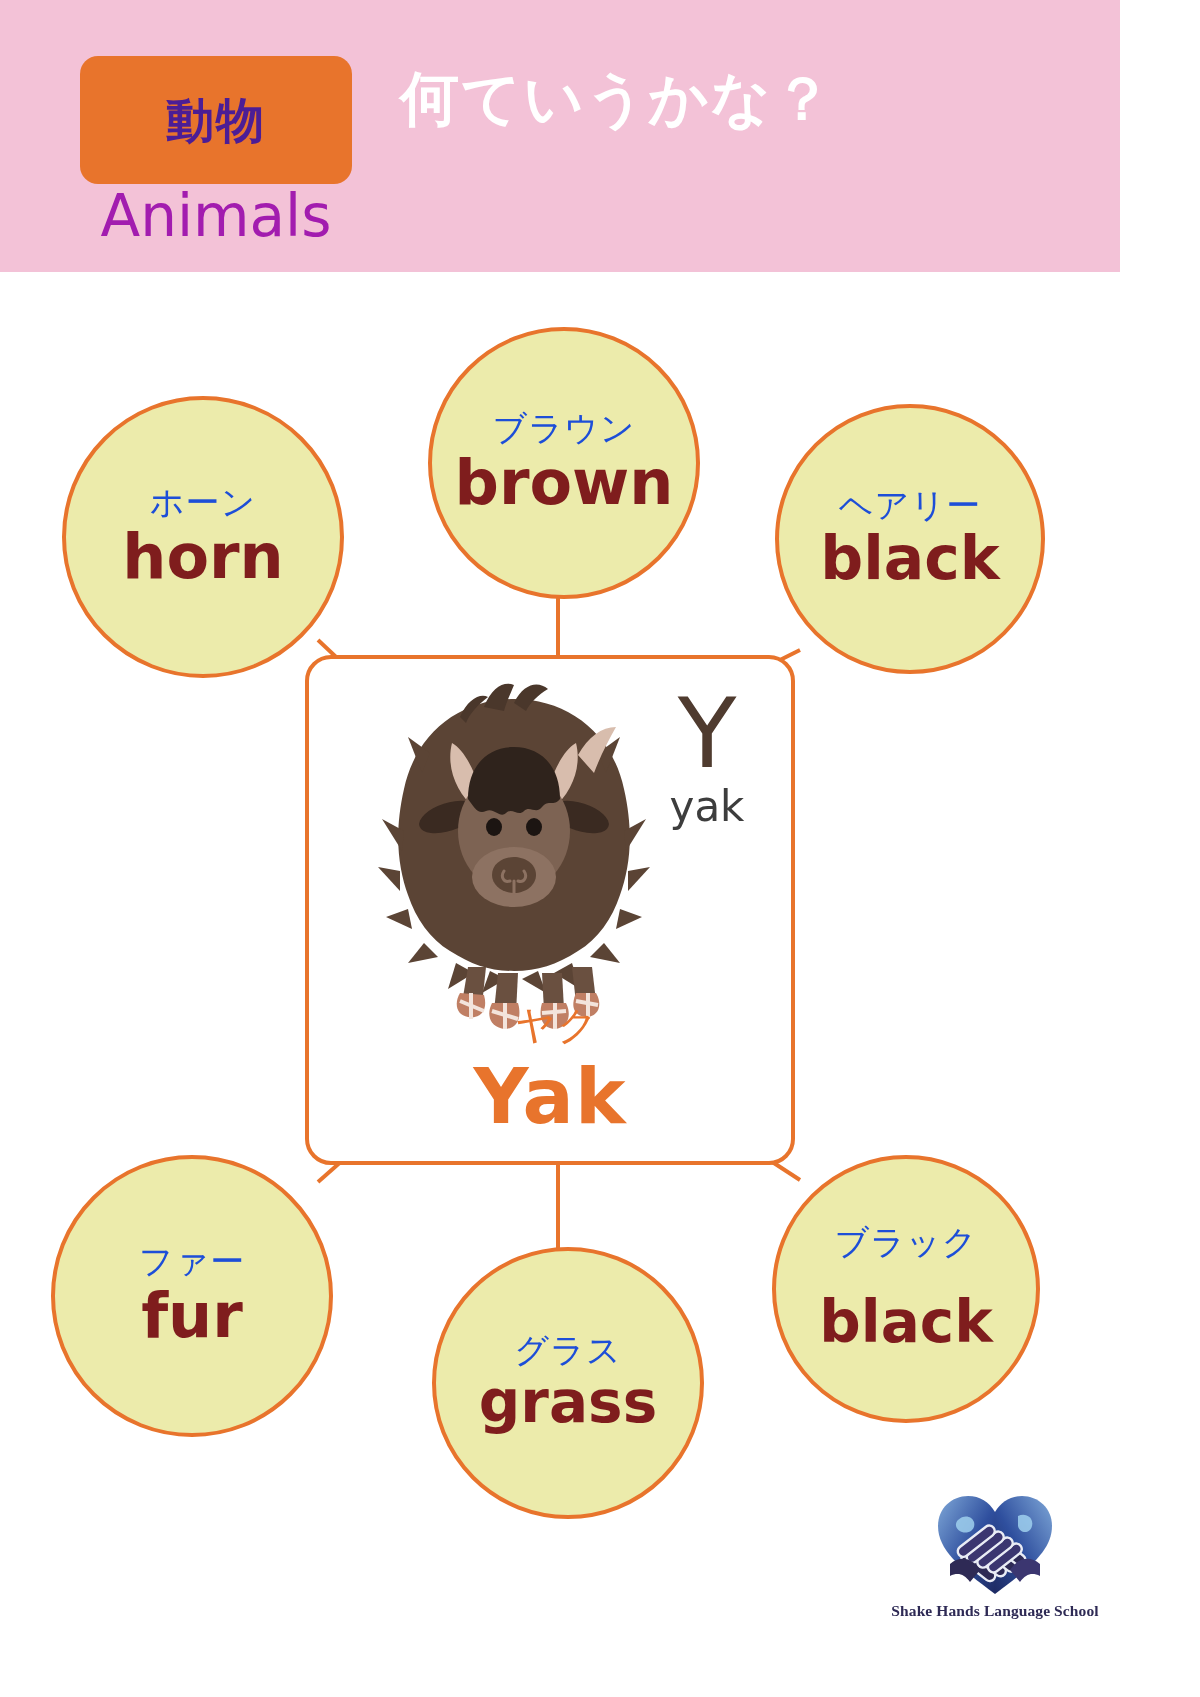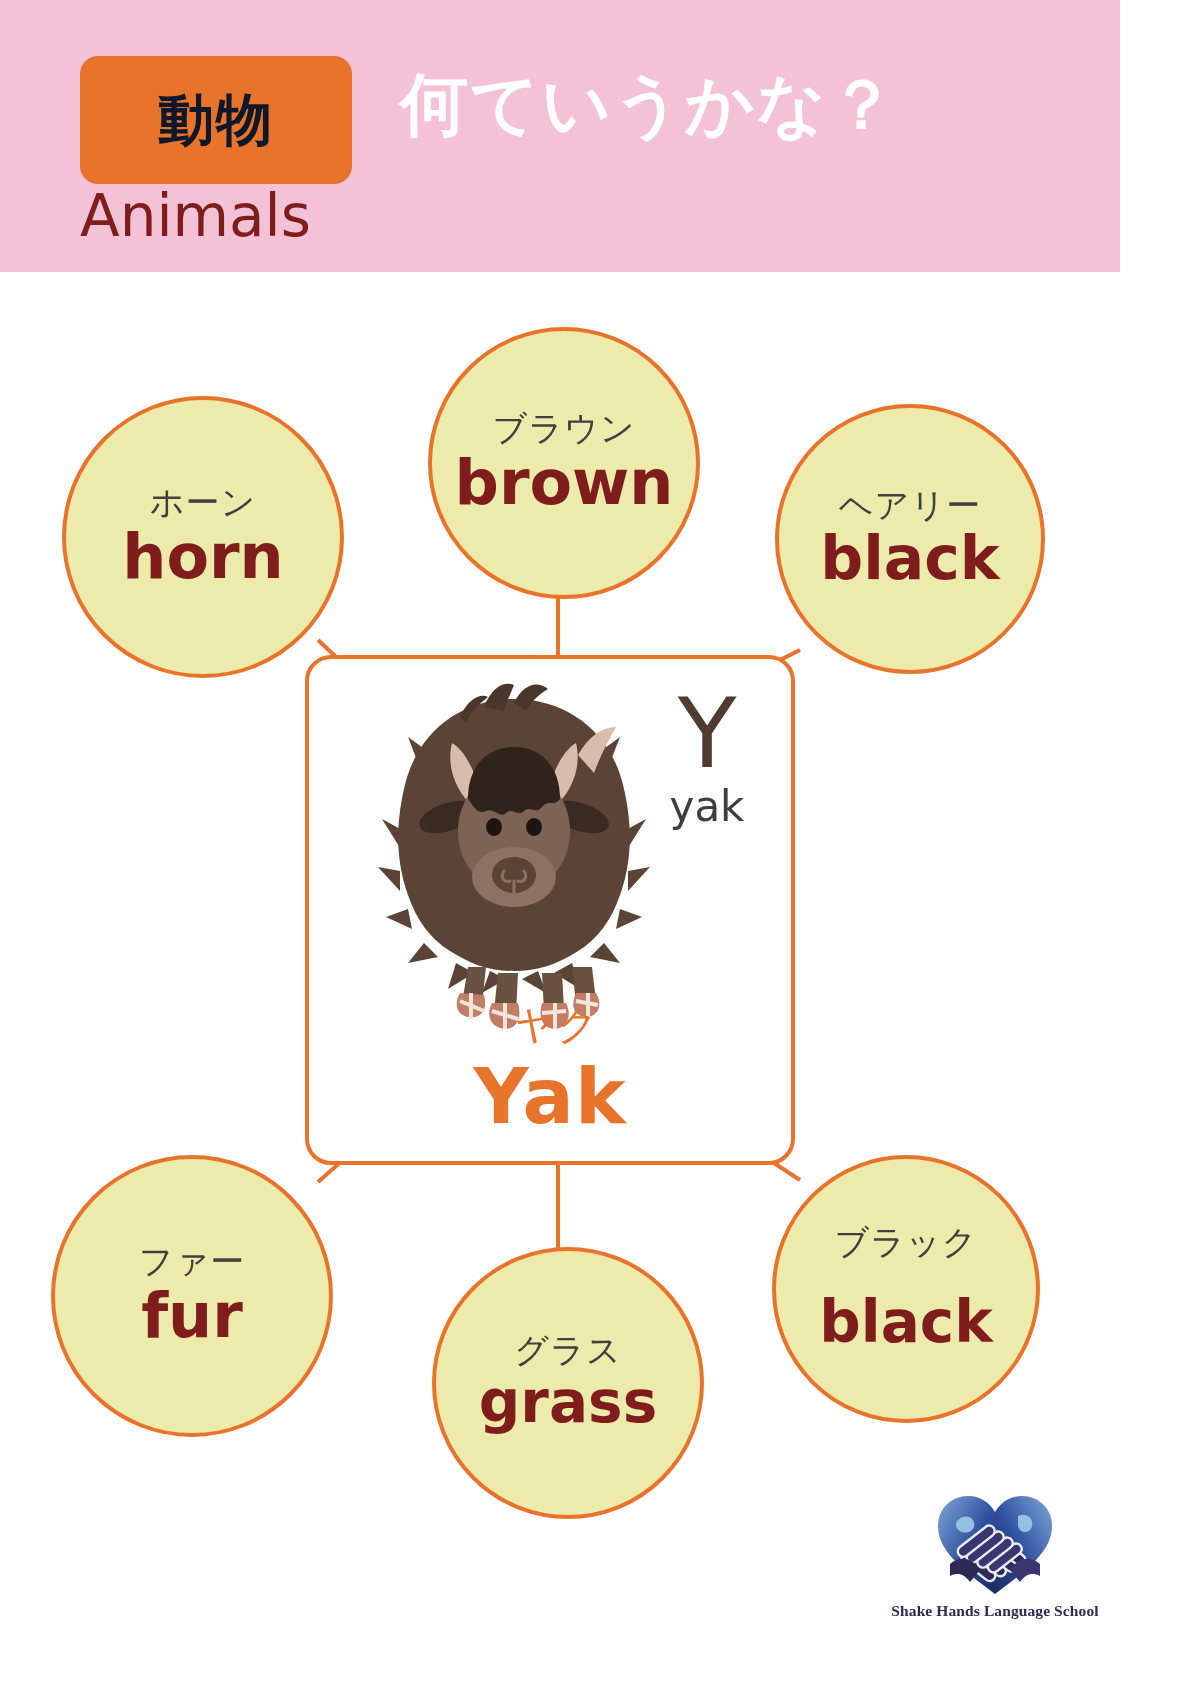"動物" .badge-text { color: #0f172a -> #4c1d95; font-size: 56px -> 48px }
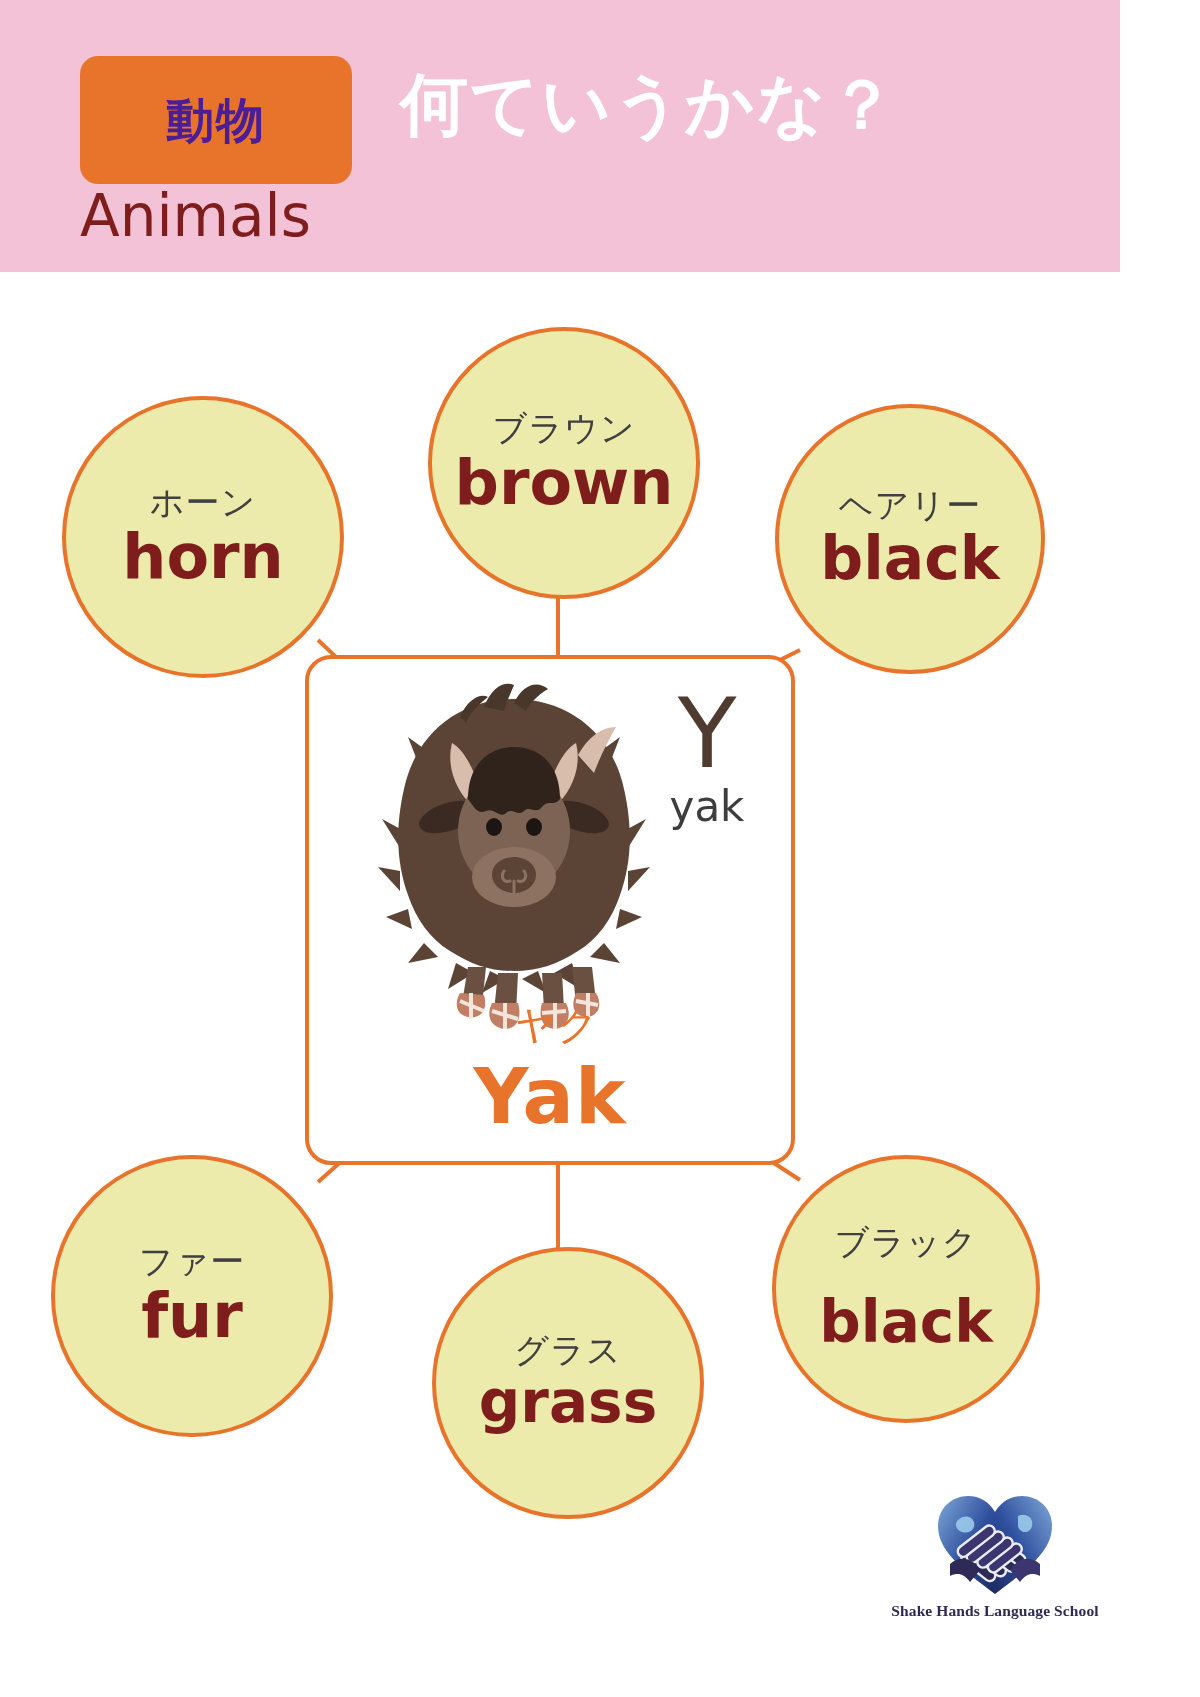"何ていうかな？" .header-title { font-size: 68px -> 59px }
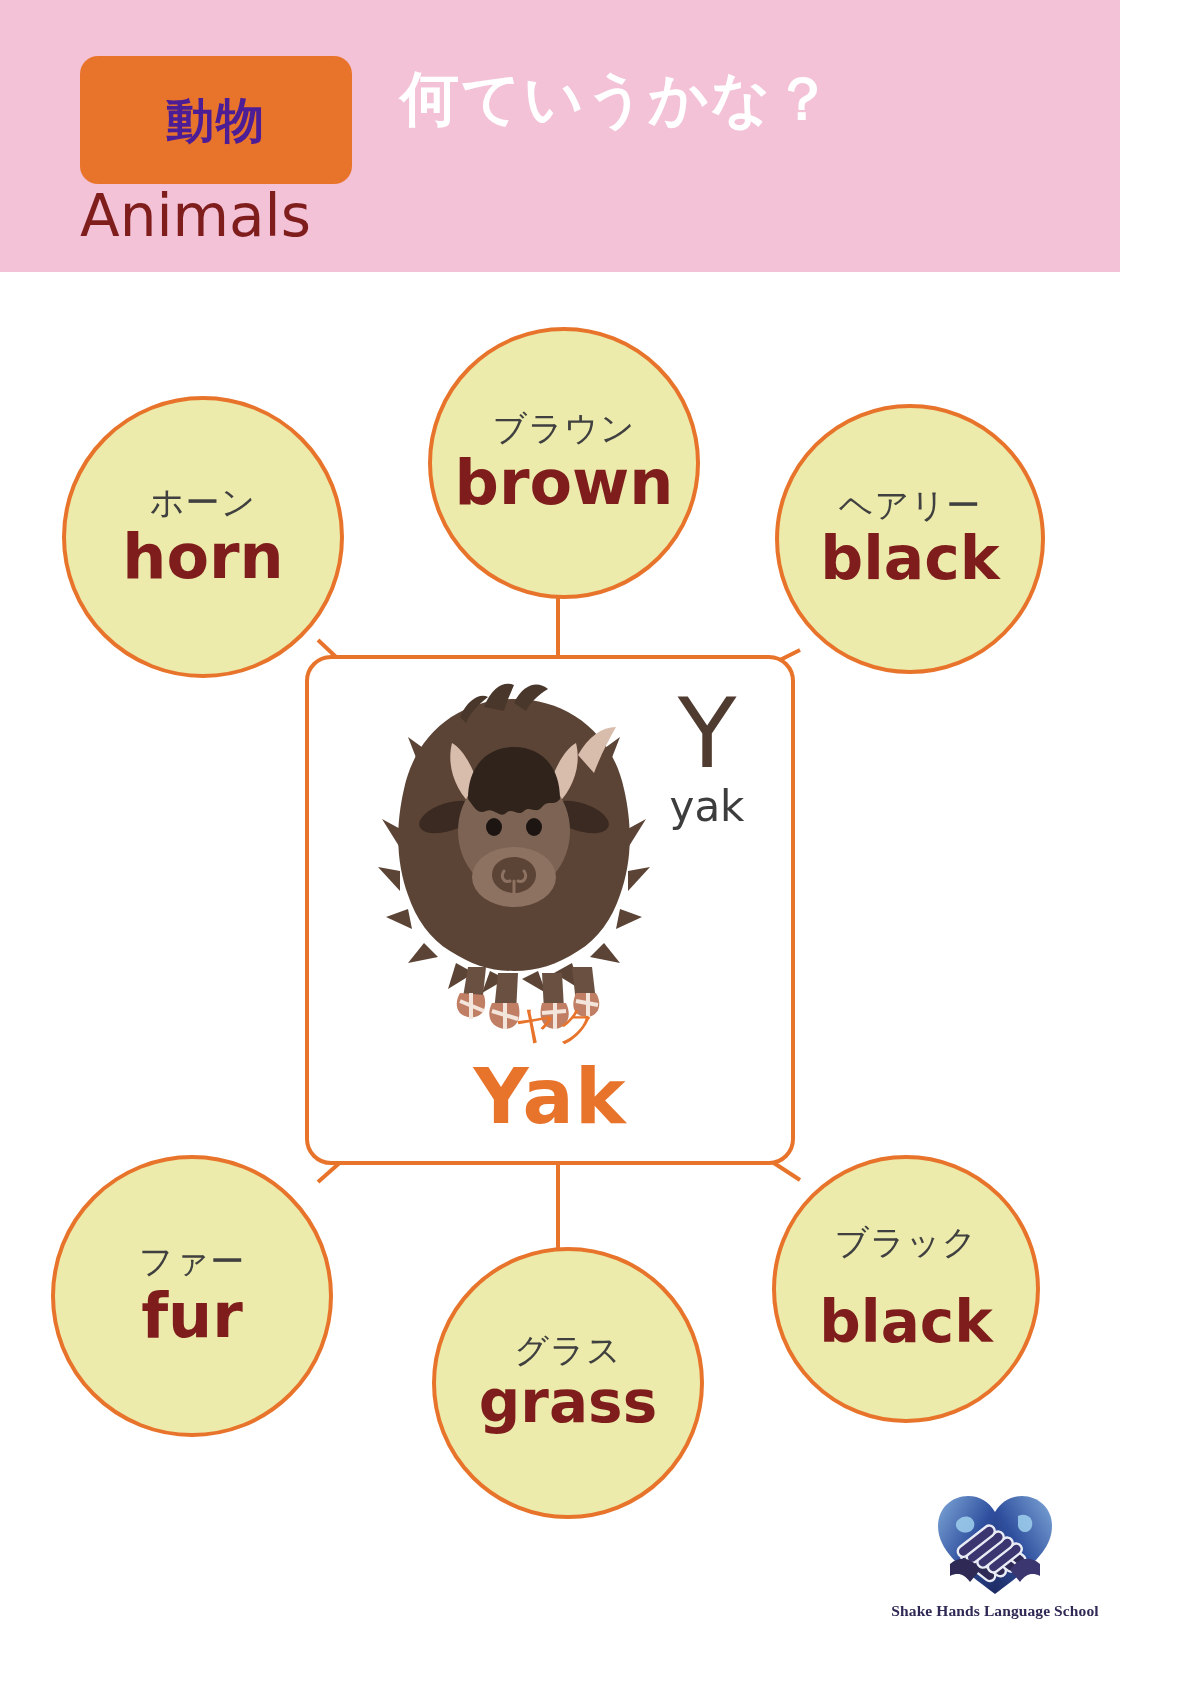"Animals" .badge-sub { color: #7f1d1d -> #a21caf; text-align: none -> center }
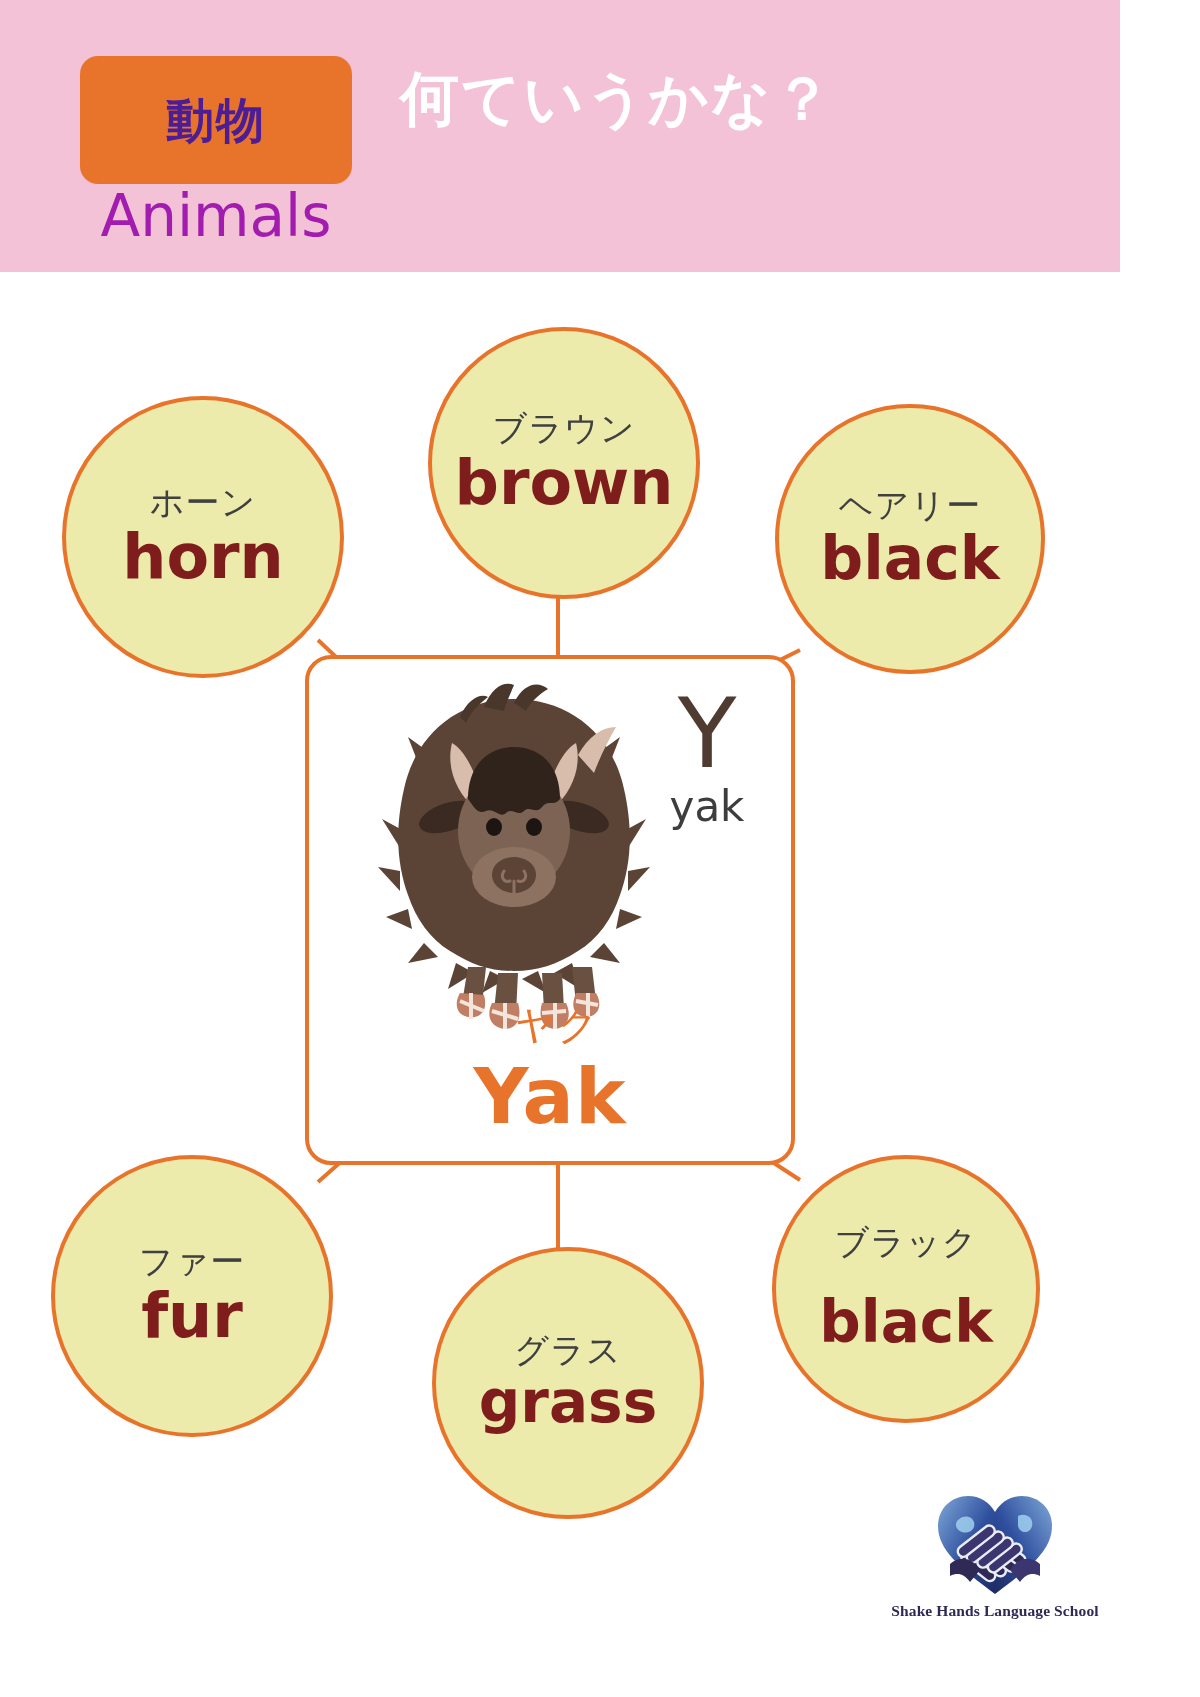"ブラウン" .bubble .kana { color: #404040 -> #1d4ed8 }
